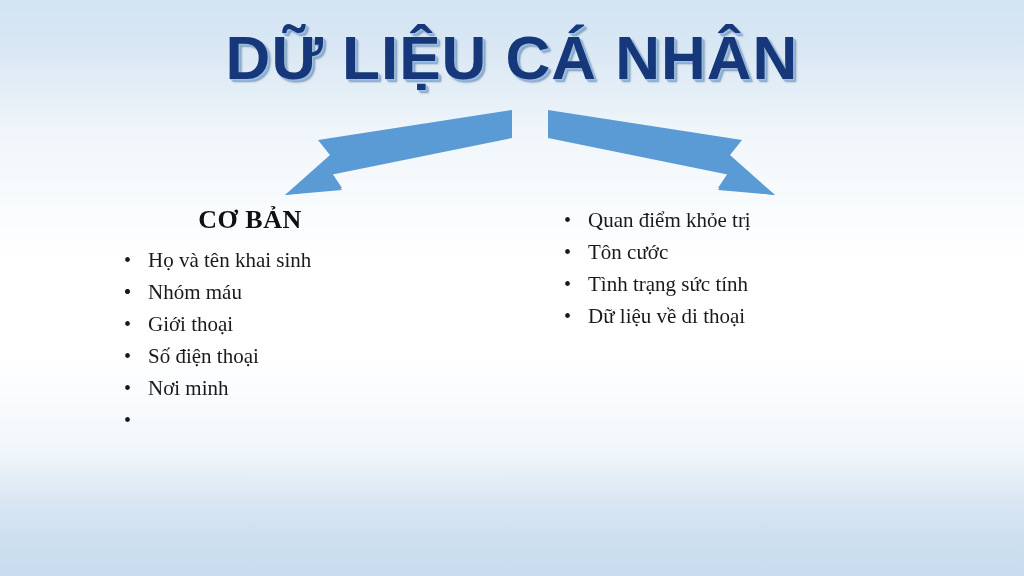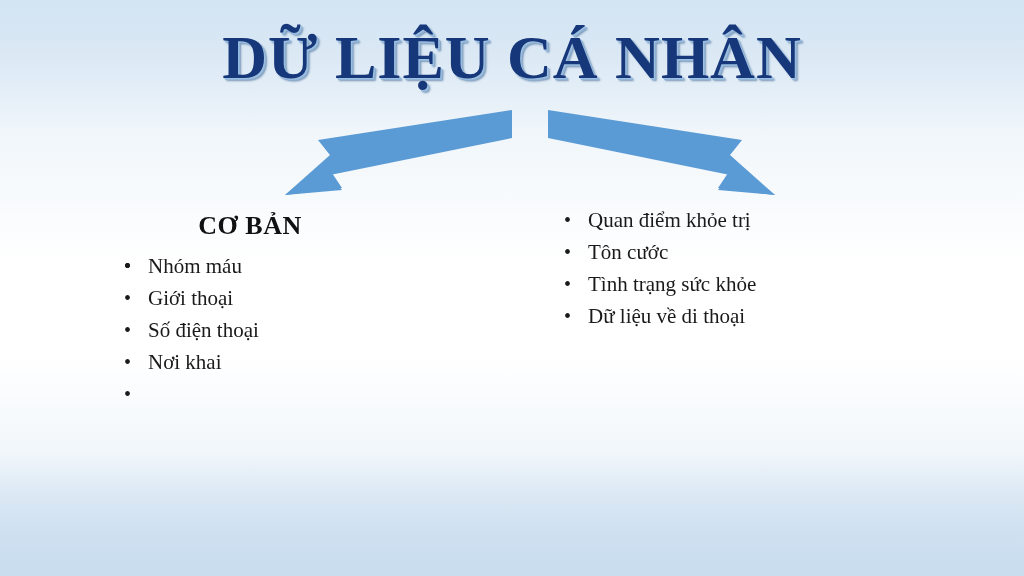"DỮ LIỆU CÁ NHÂN" .title { font-family: Liberation Serif, serif -> Liberation Sans, sans-serif }
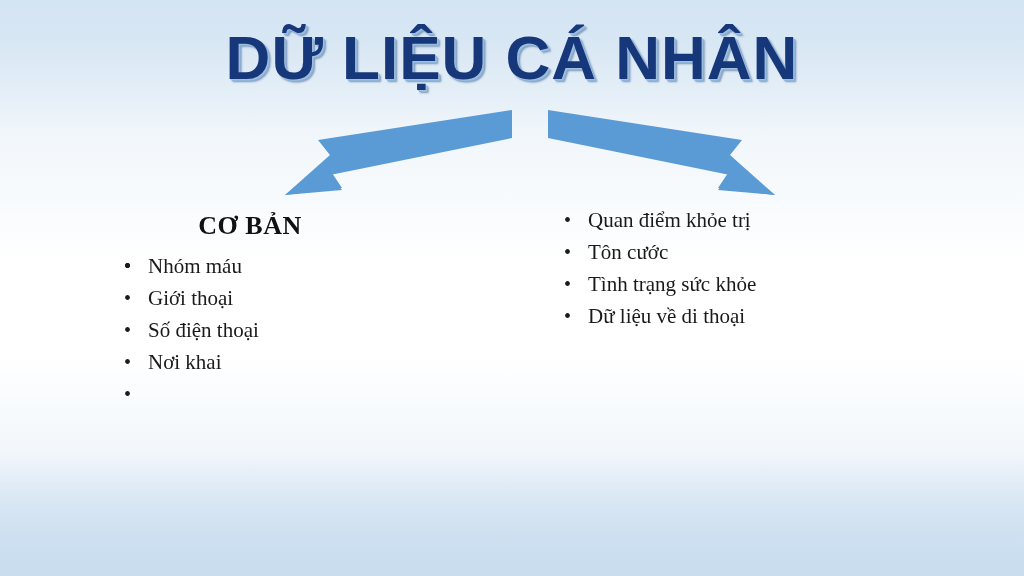"CƠ BẢN" .col-head { margin: 6px 0 10px 0 -> 0 0 10px 0 }
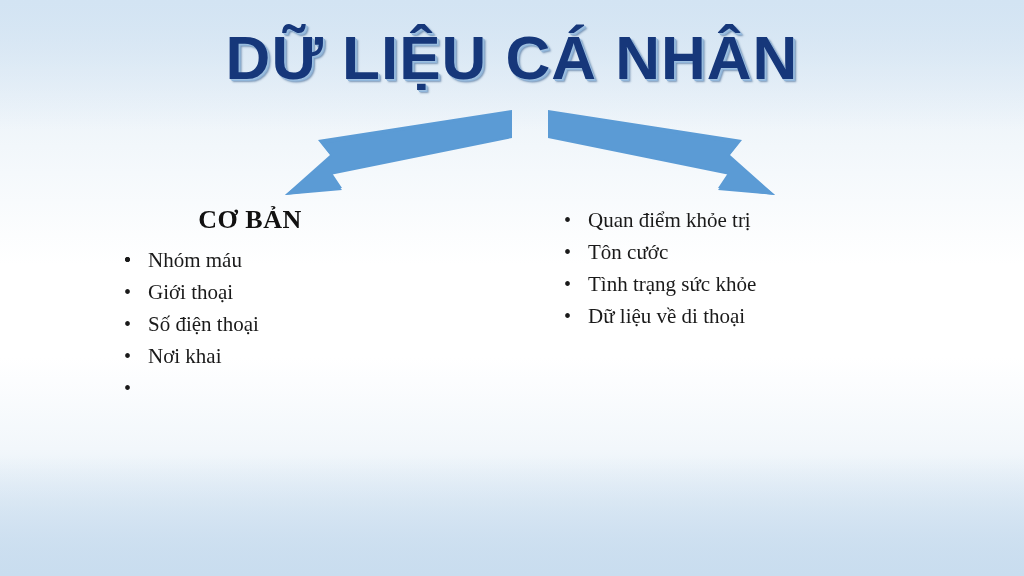"Họ và tên khai sinh" span { html: none -> <span>Họ và tên khai sinh</span> }
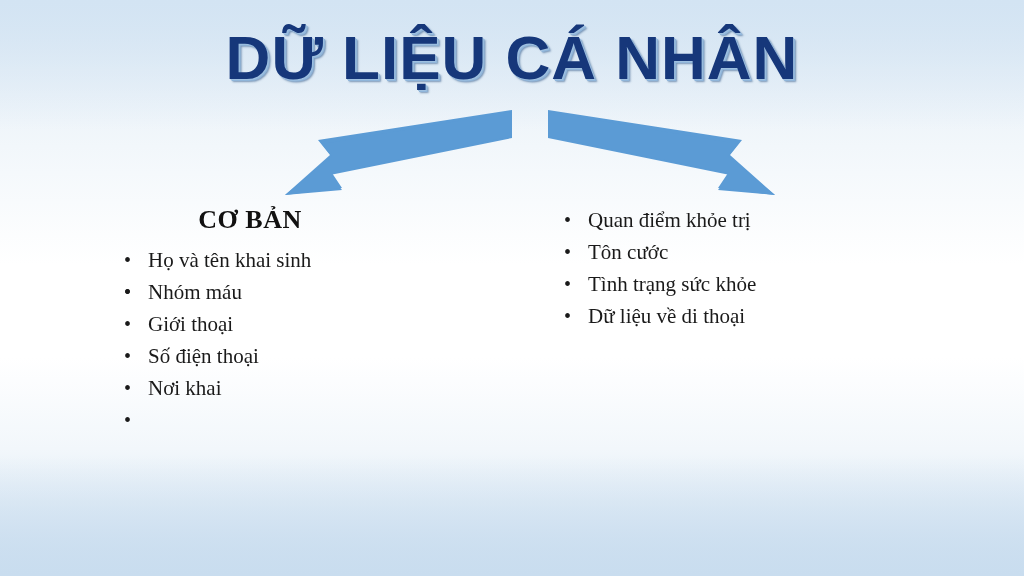"Tình trạng sức khỏe" span { text: khỏe -> tính }
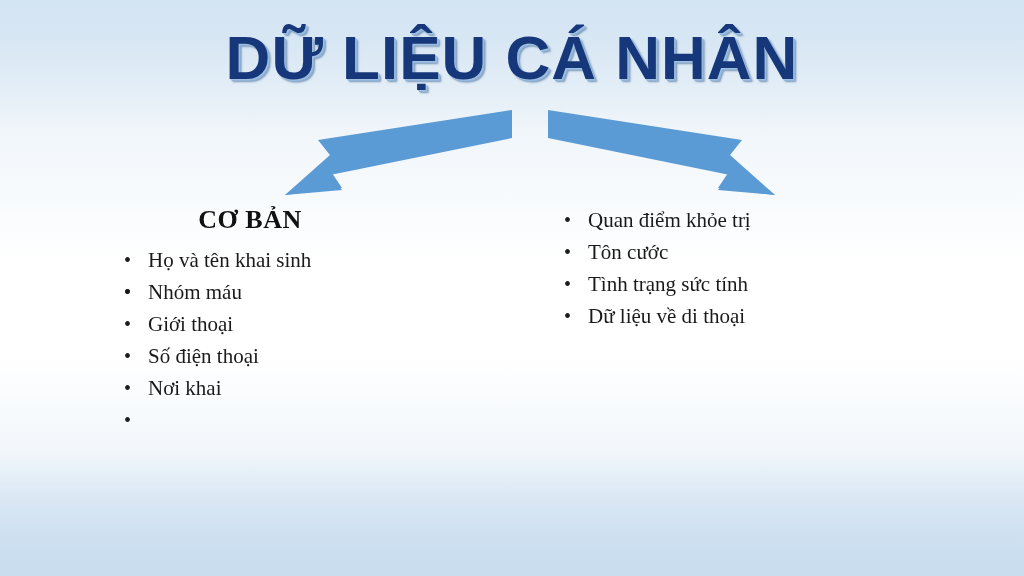"Nơi khai" span { text: khai -> minh }
